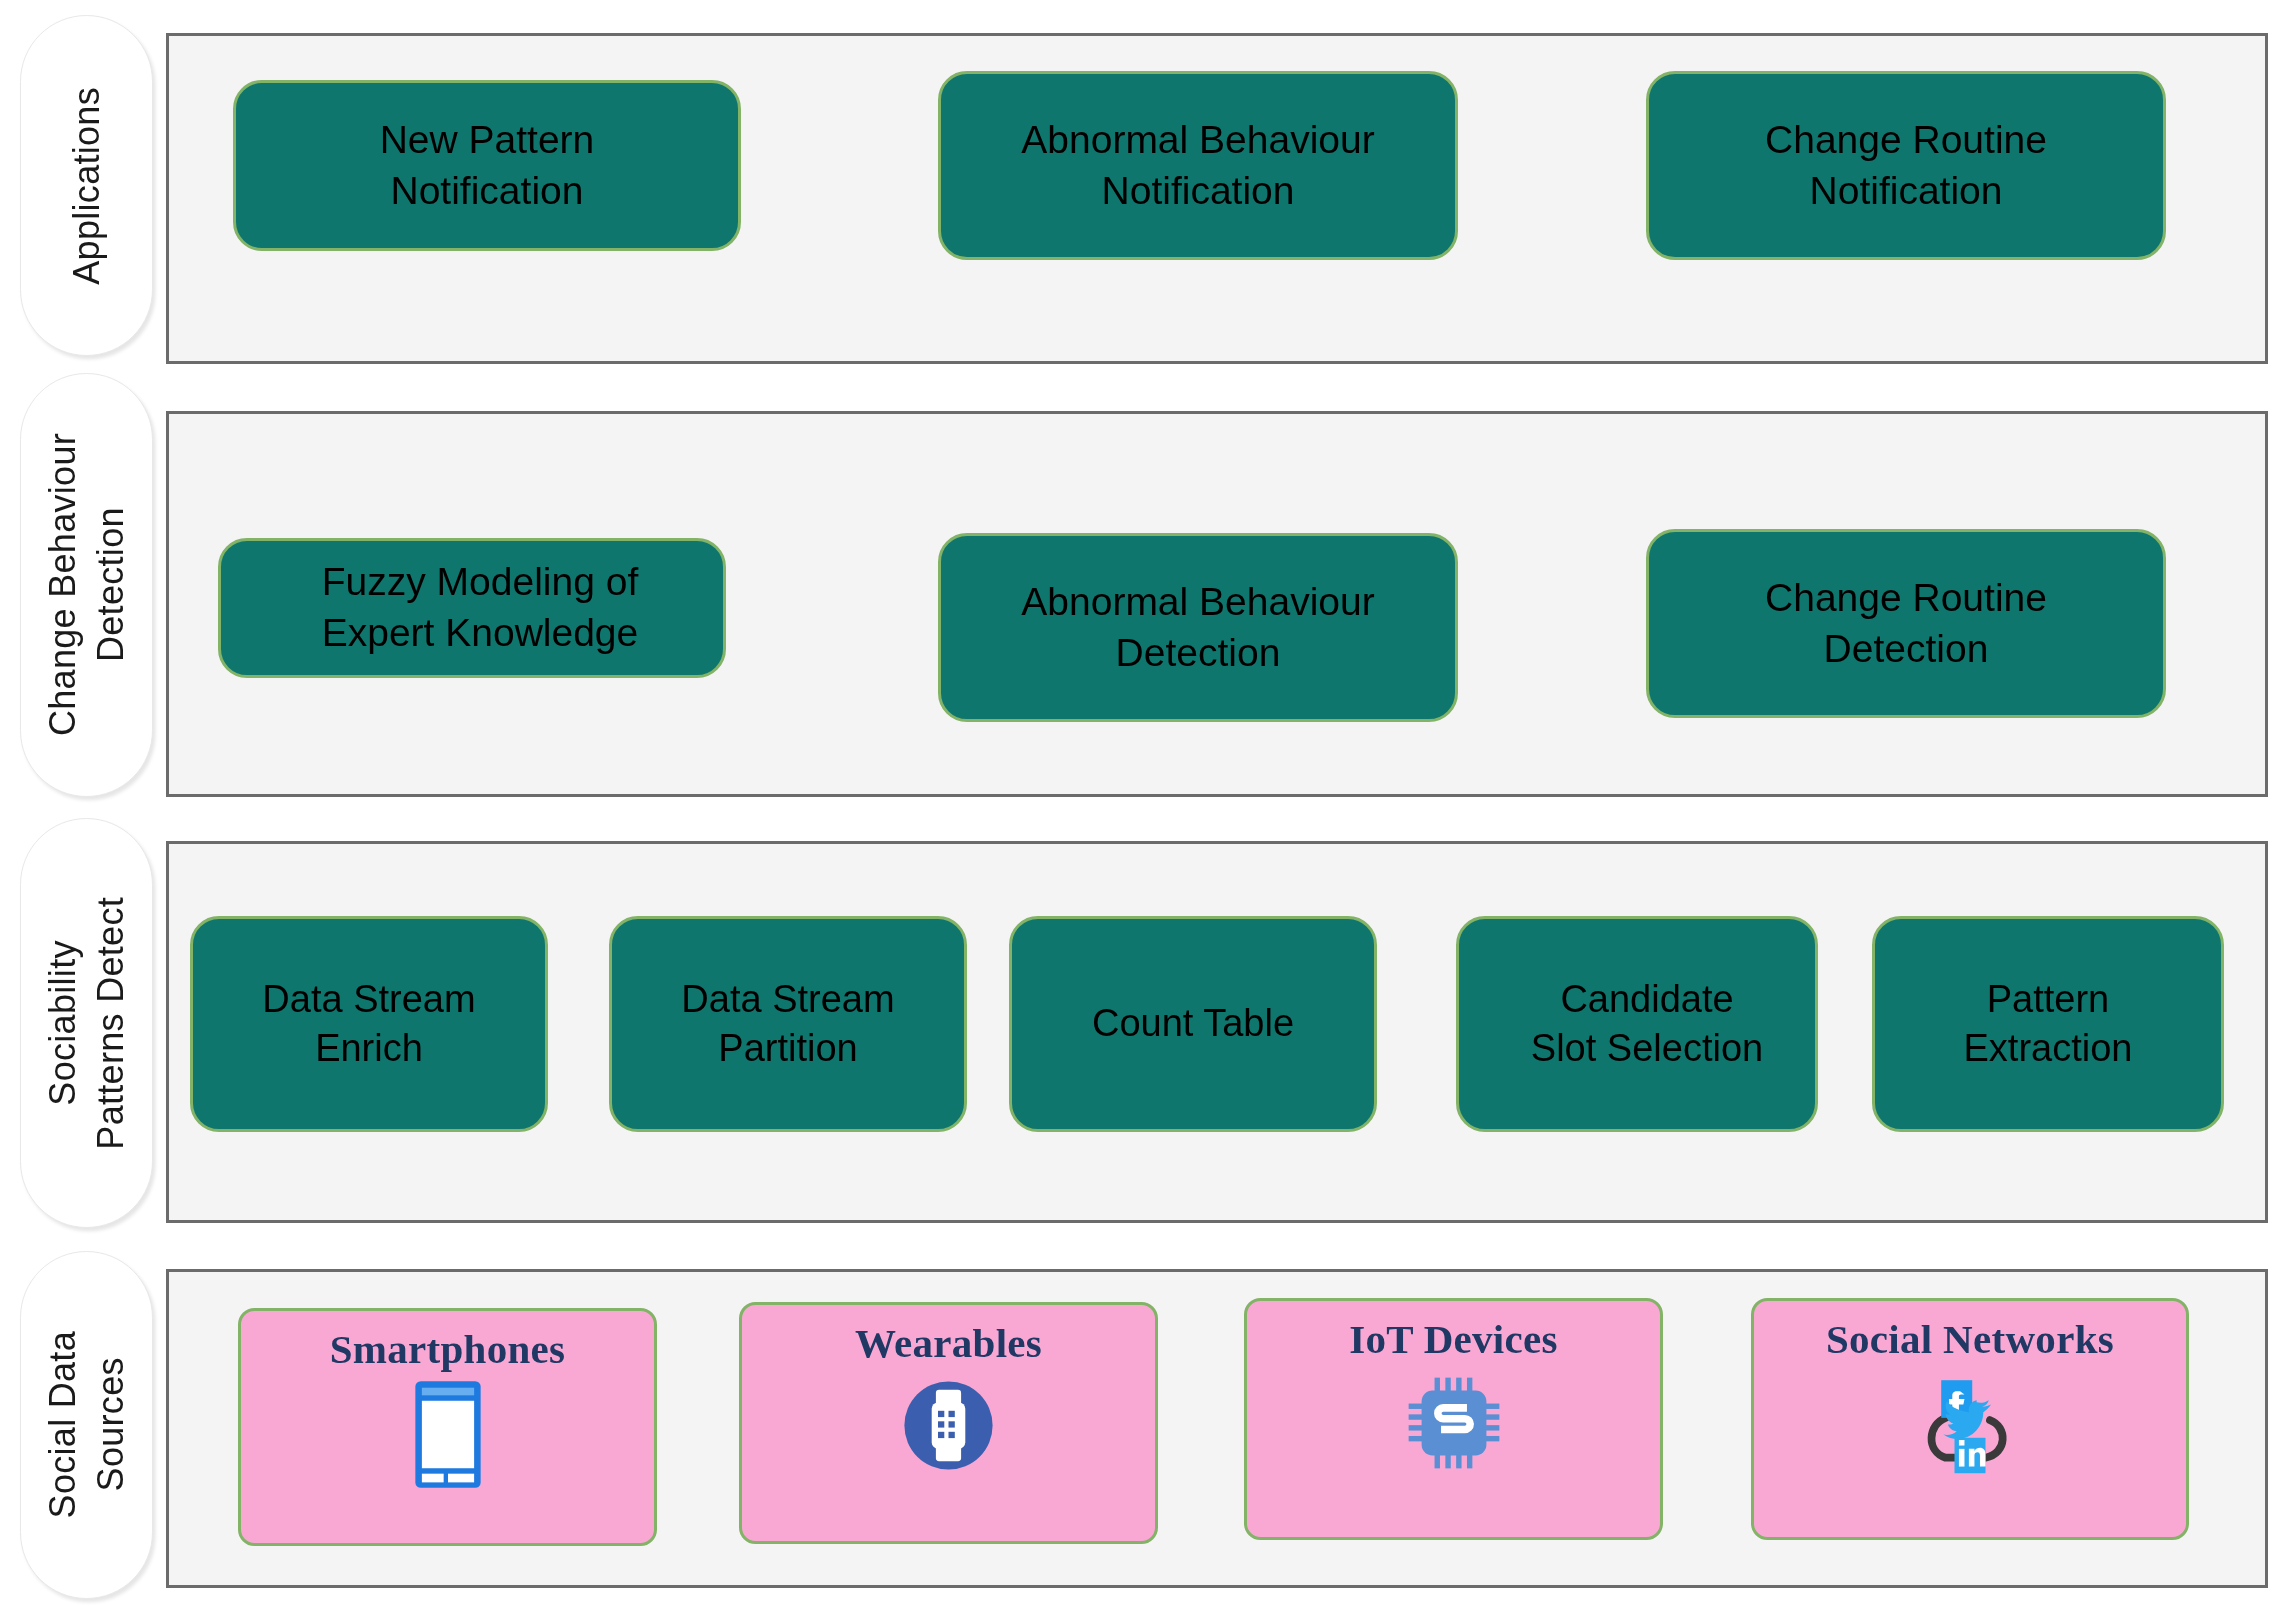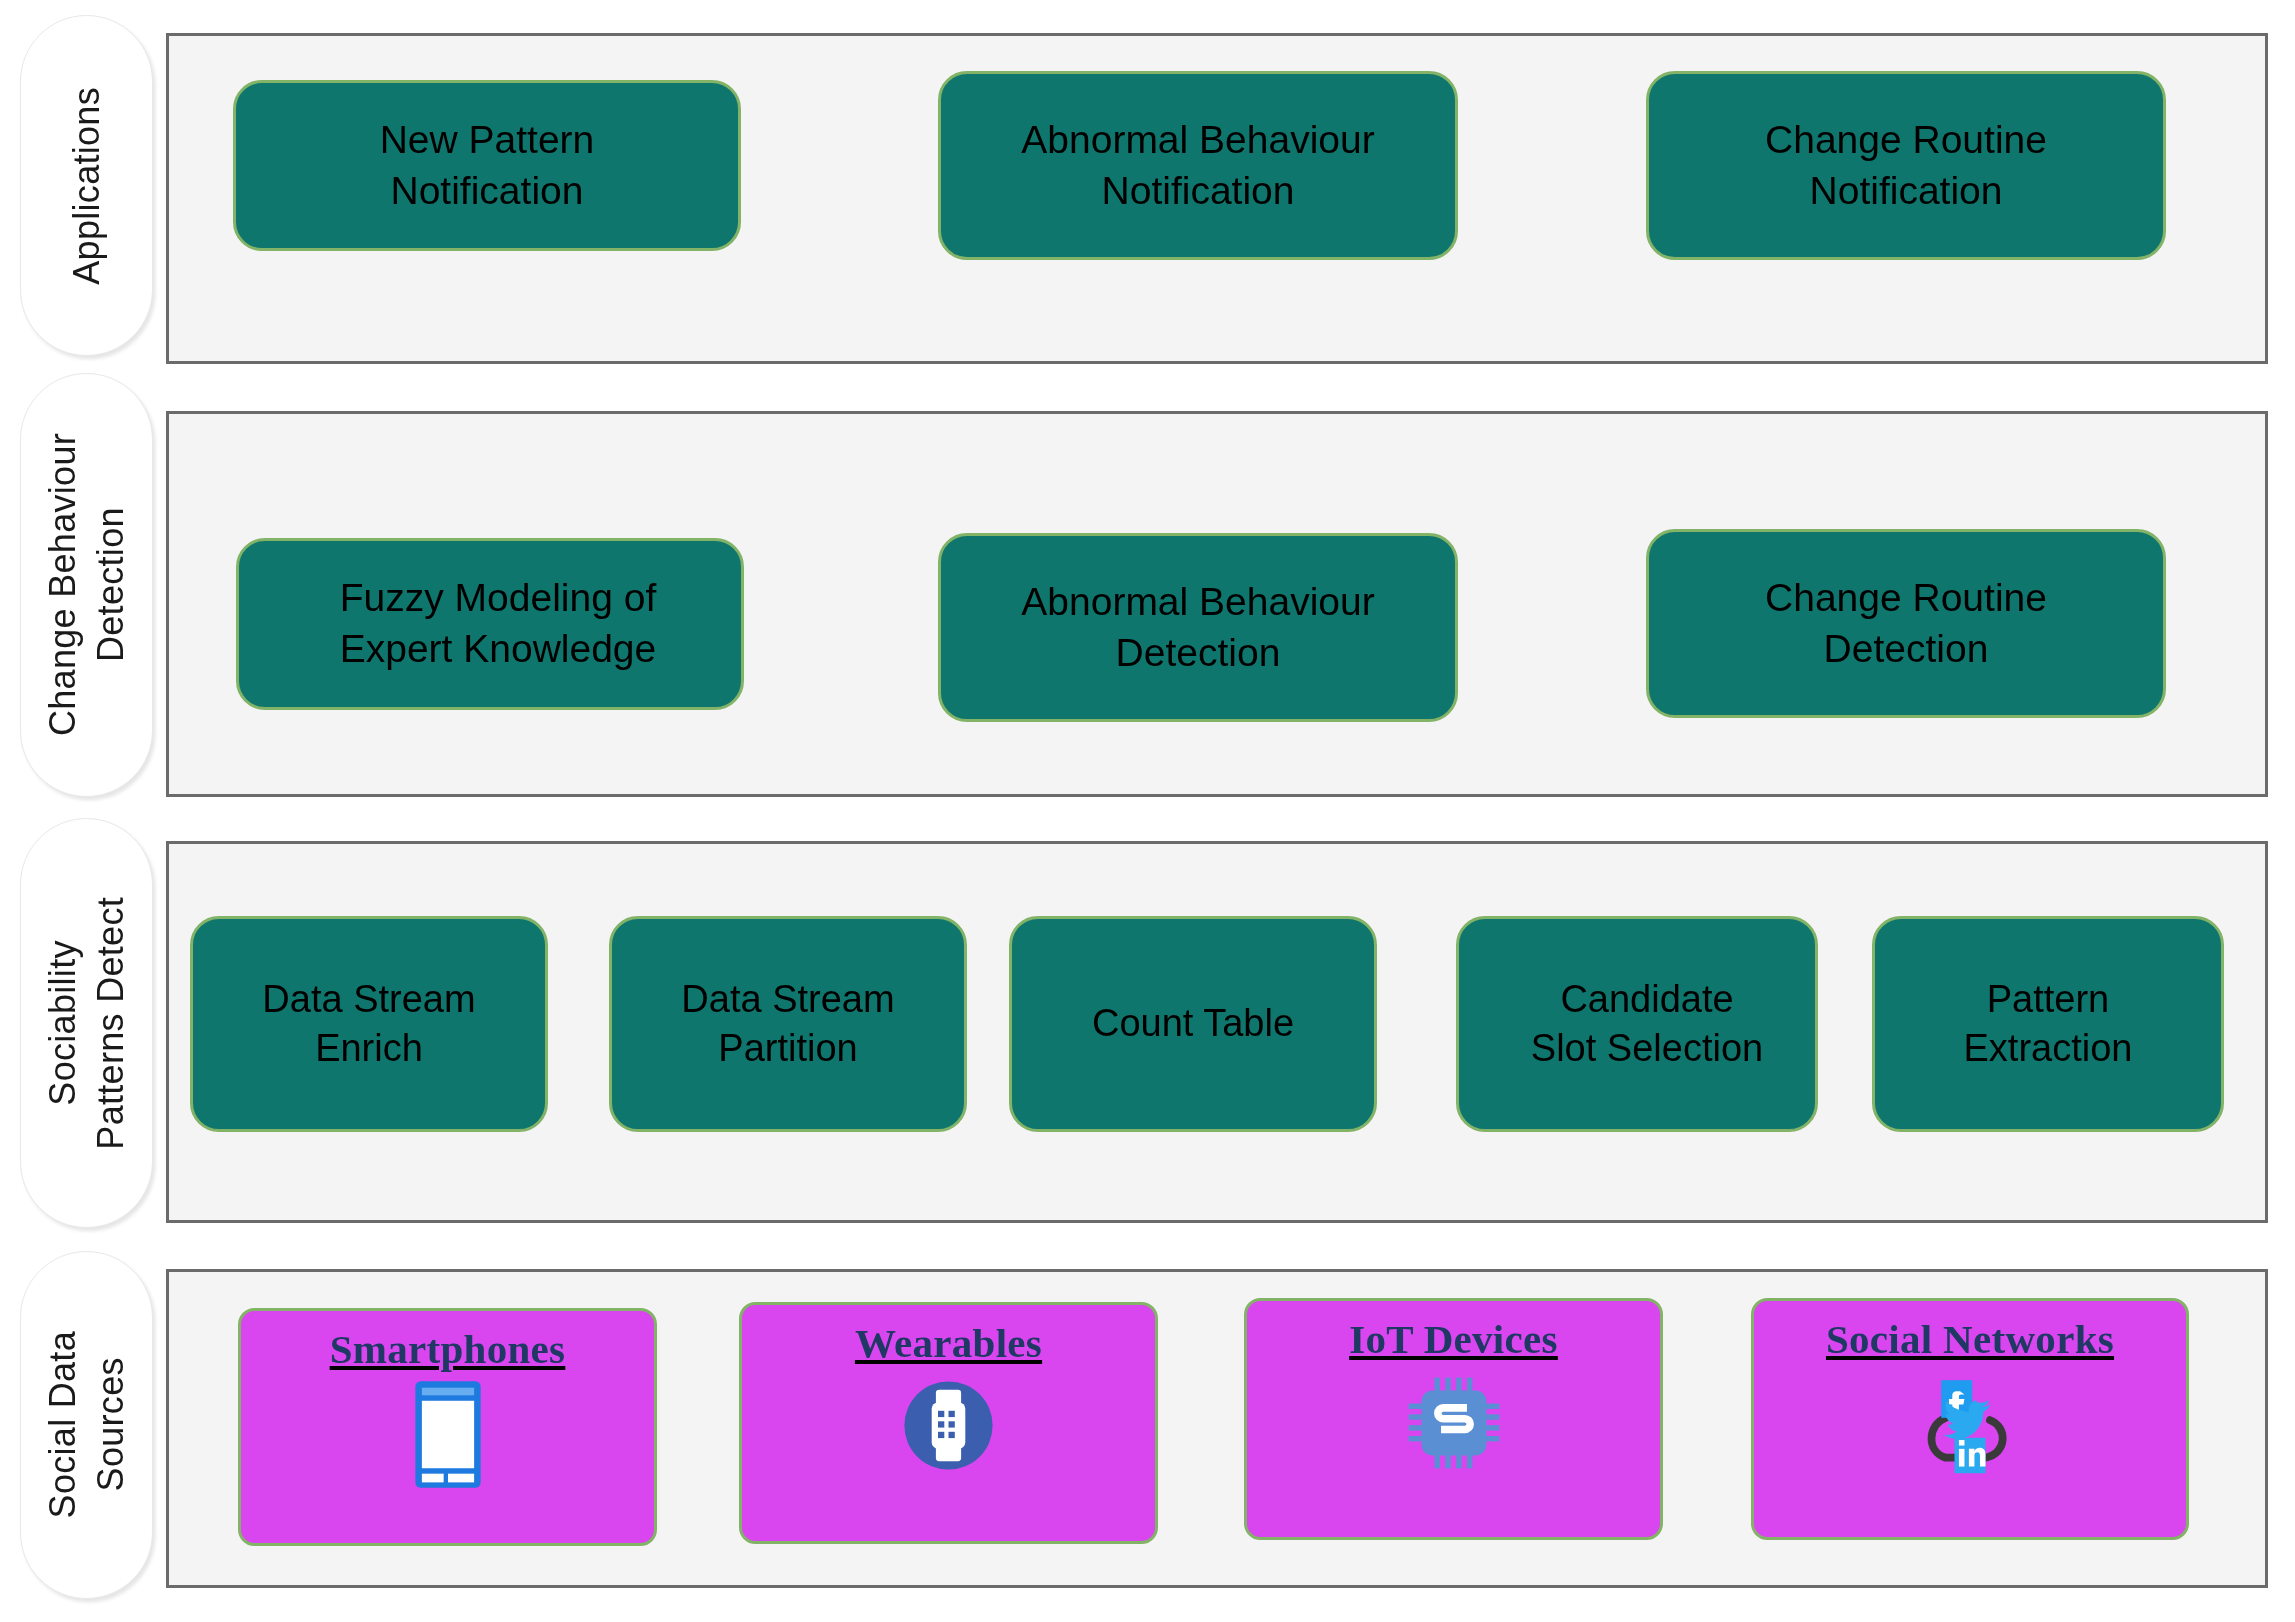"Fuzzy Modeling of" div.node { height: 172px -> 140px; left: 236px -> 218px }
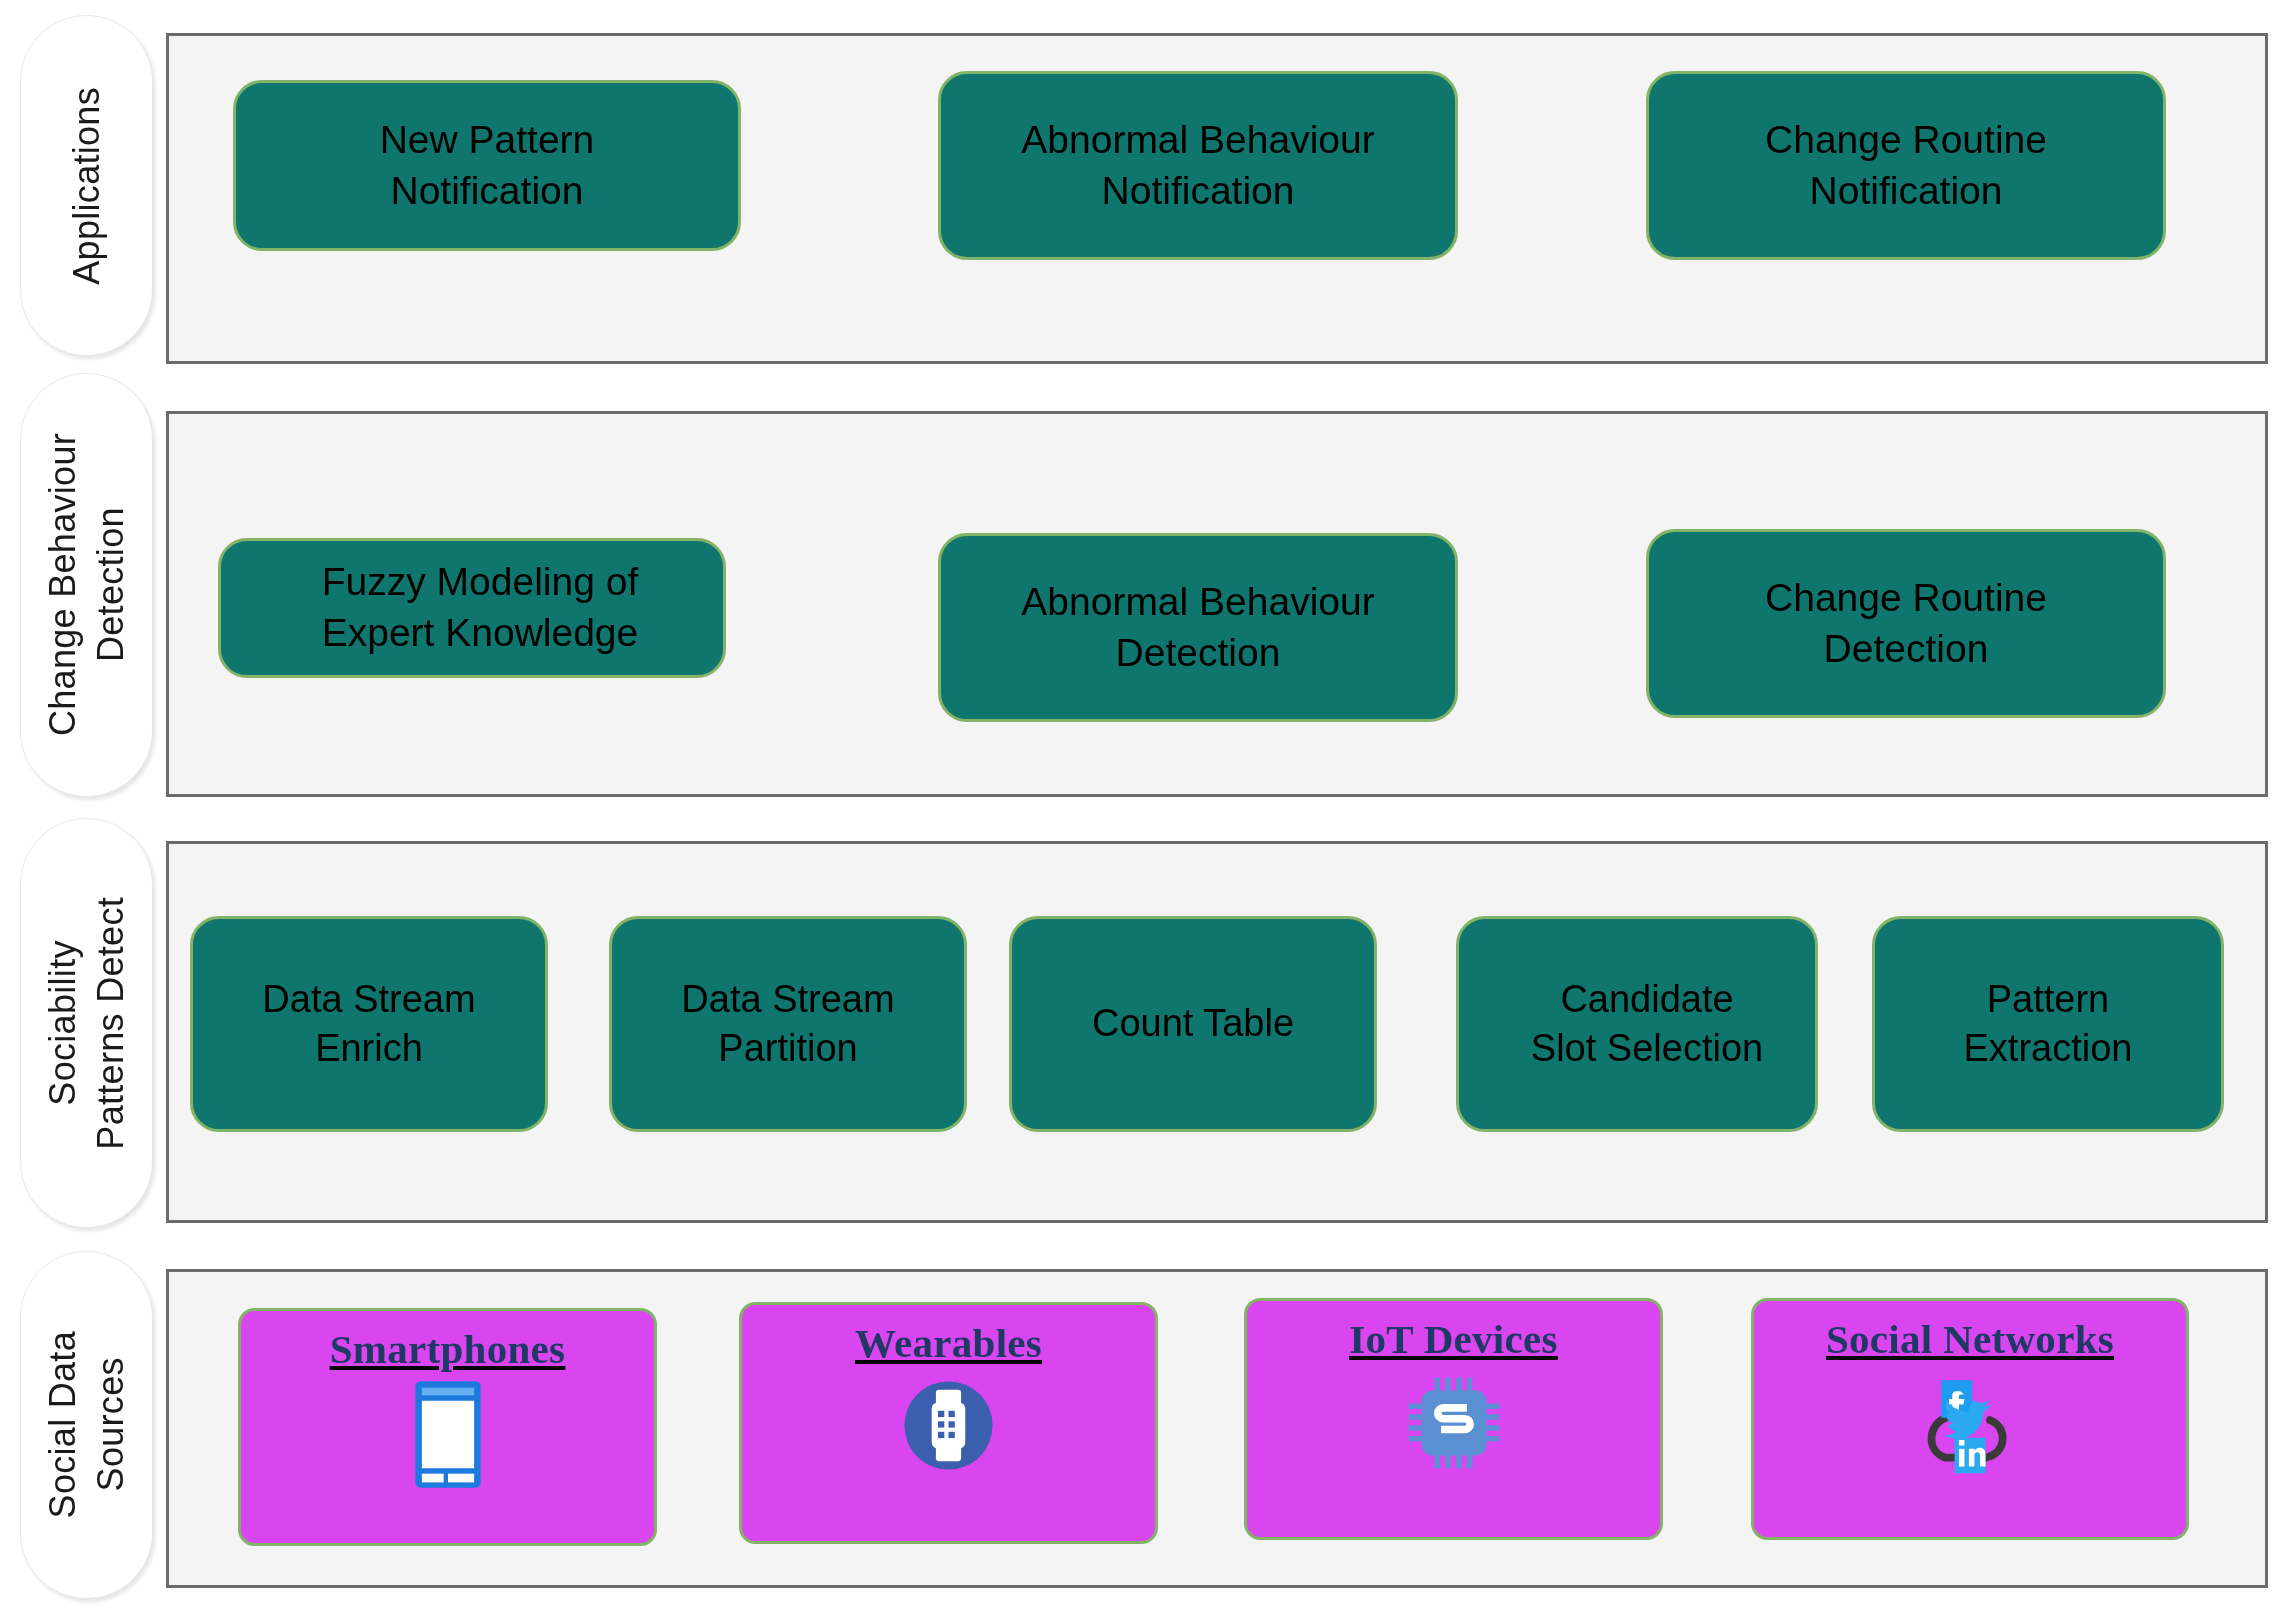"Smartphones" .src { background: #d946ef -> #f9a8d4; text-decoration: underline -> none }
